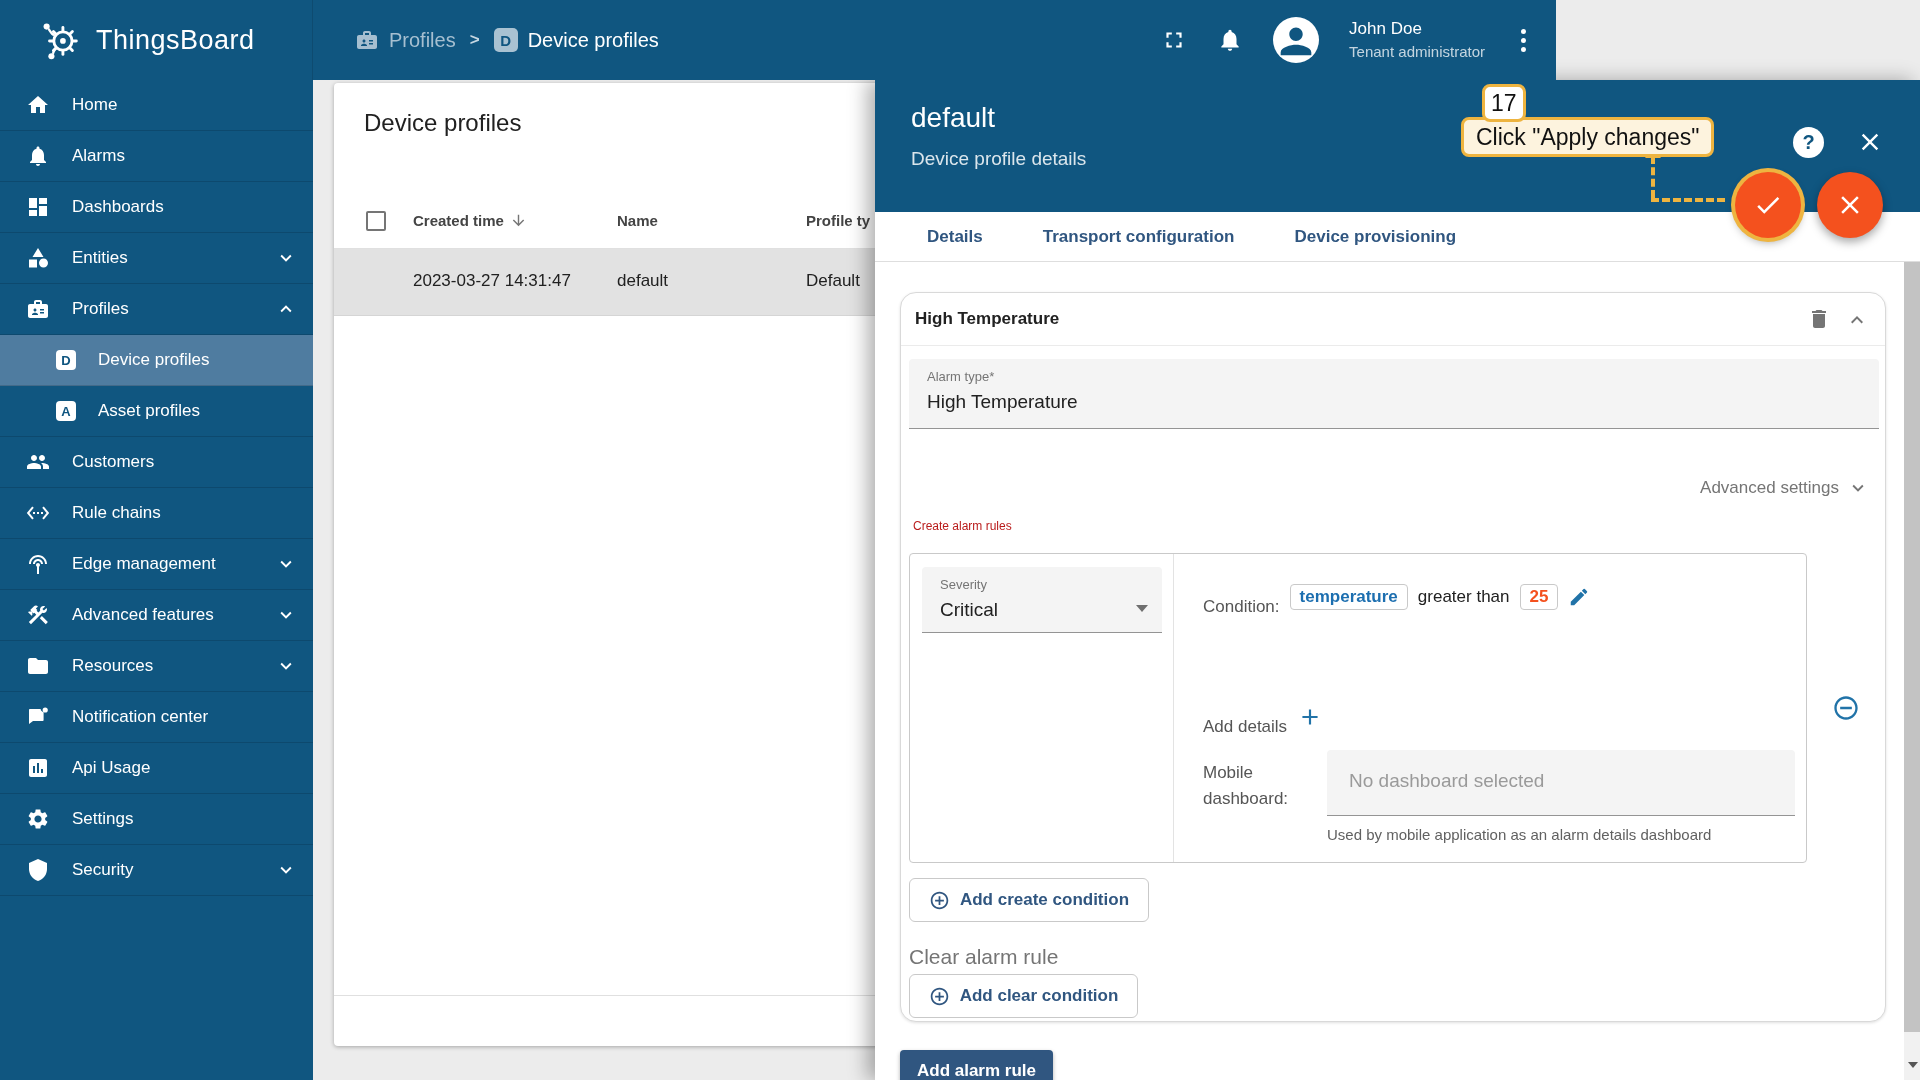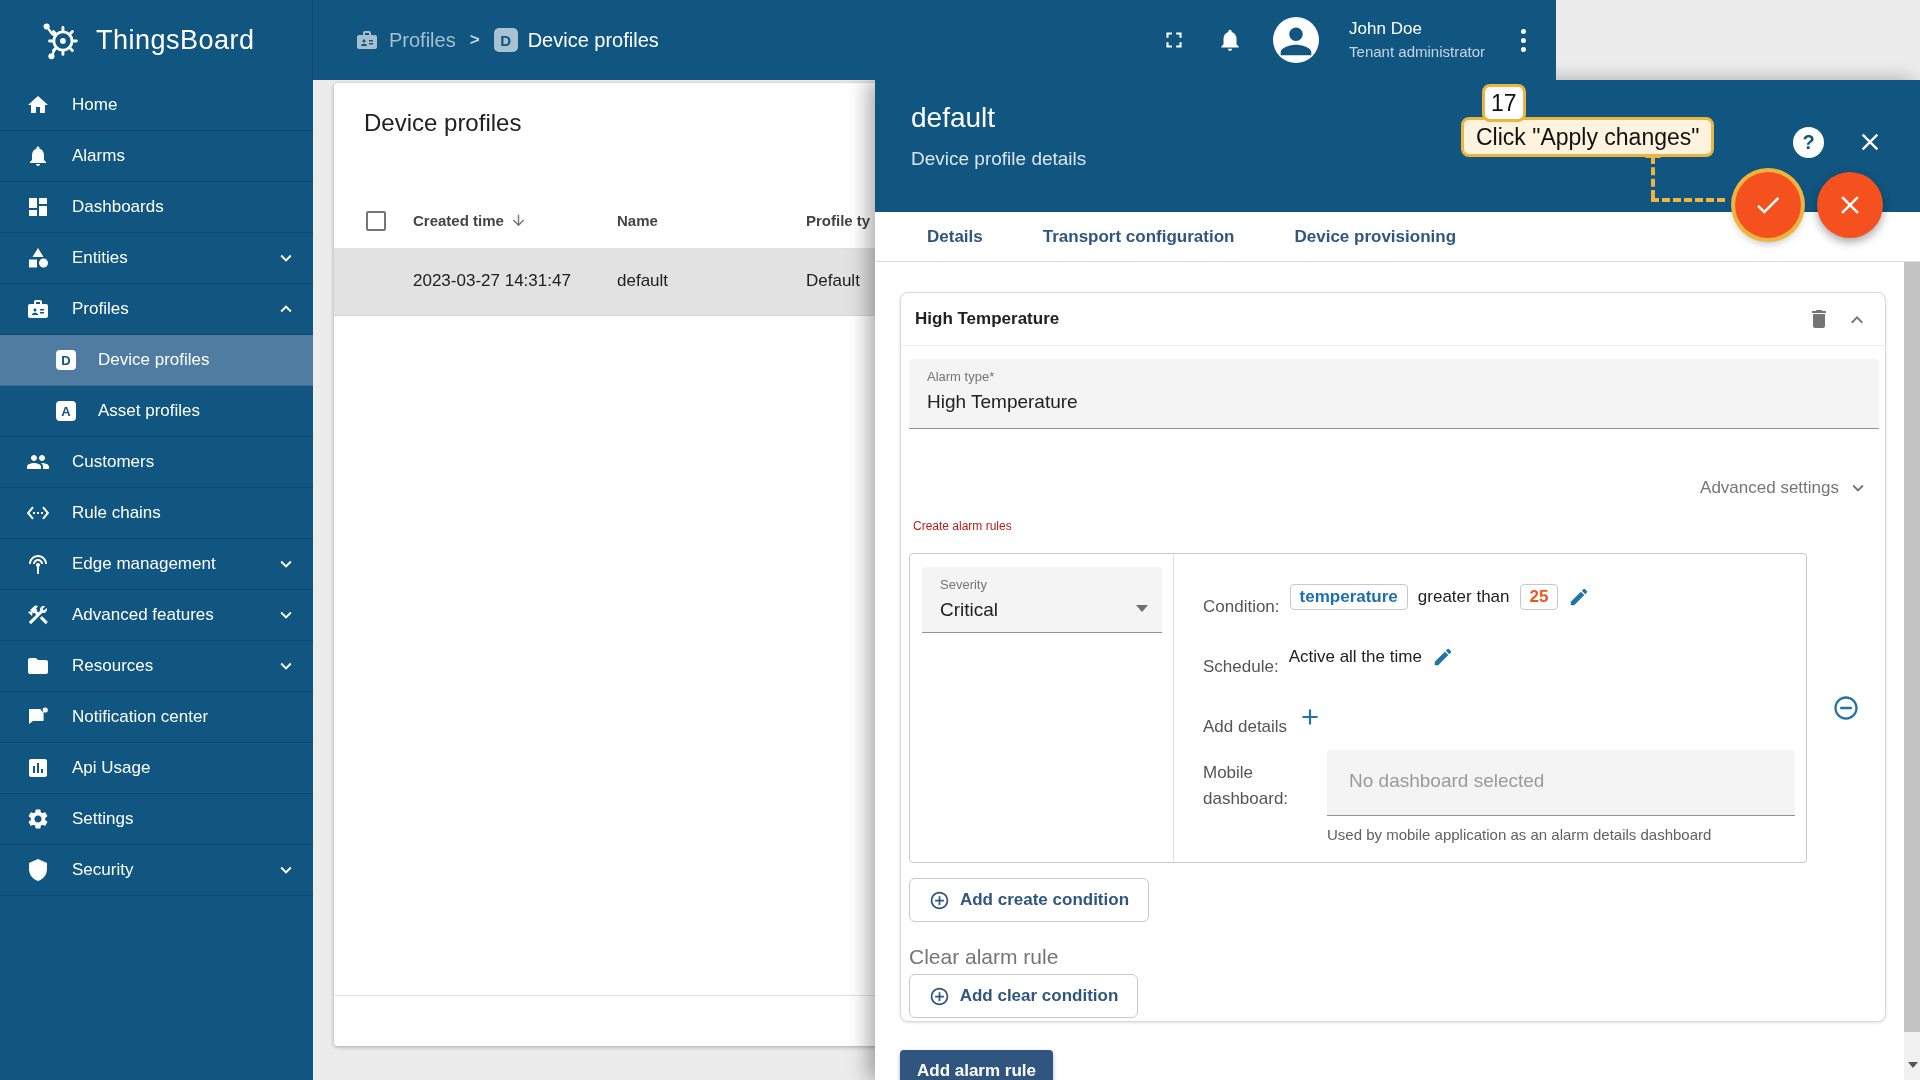"High Temperature" .rule-card { border-radius: 8px -> 16px }
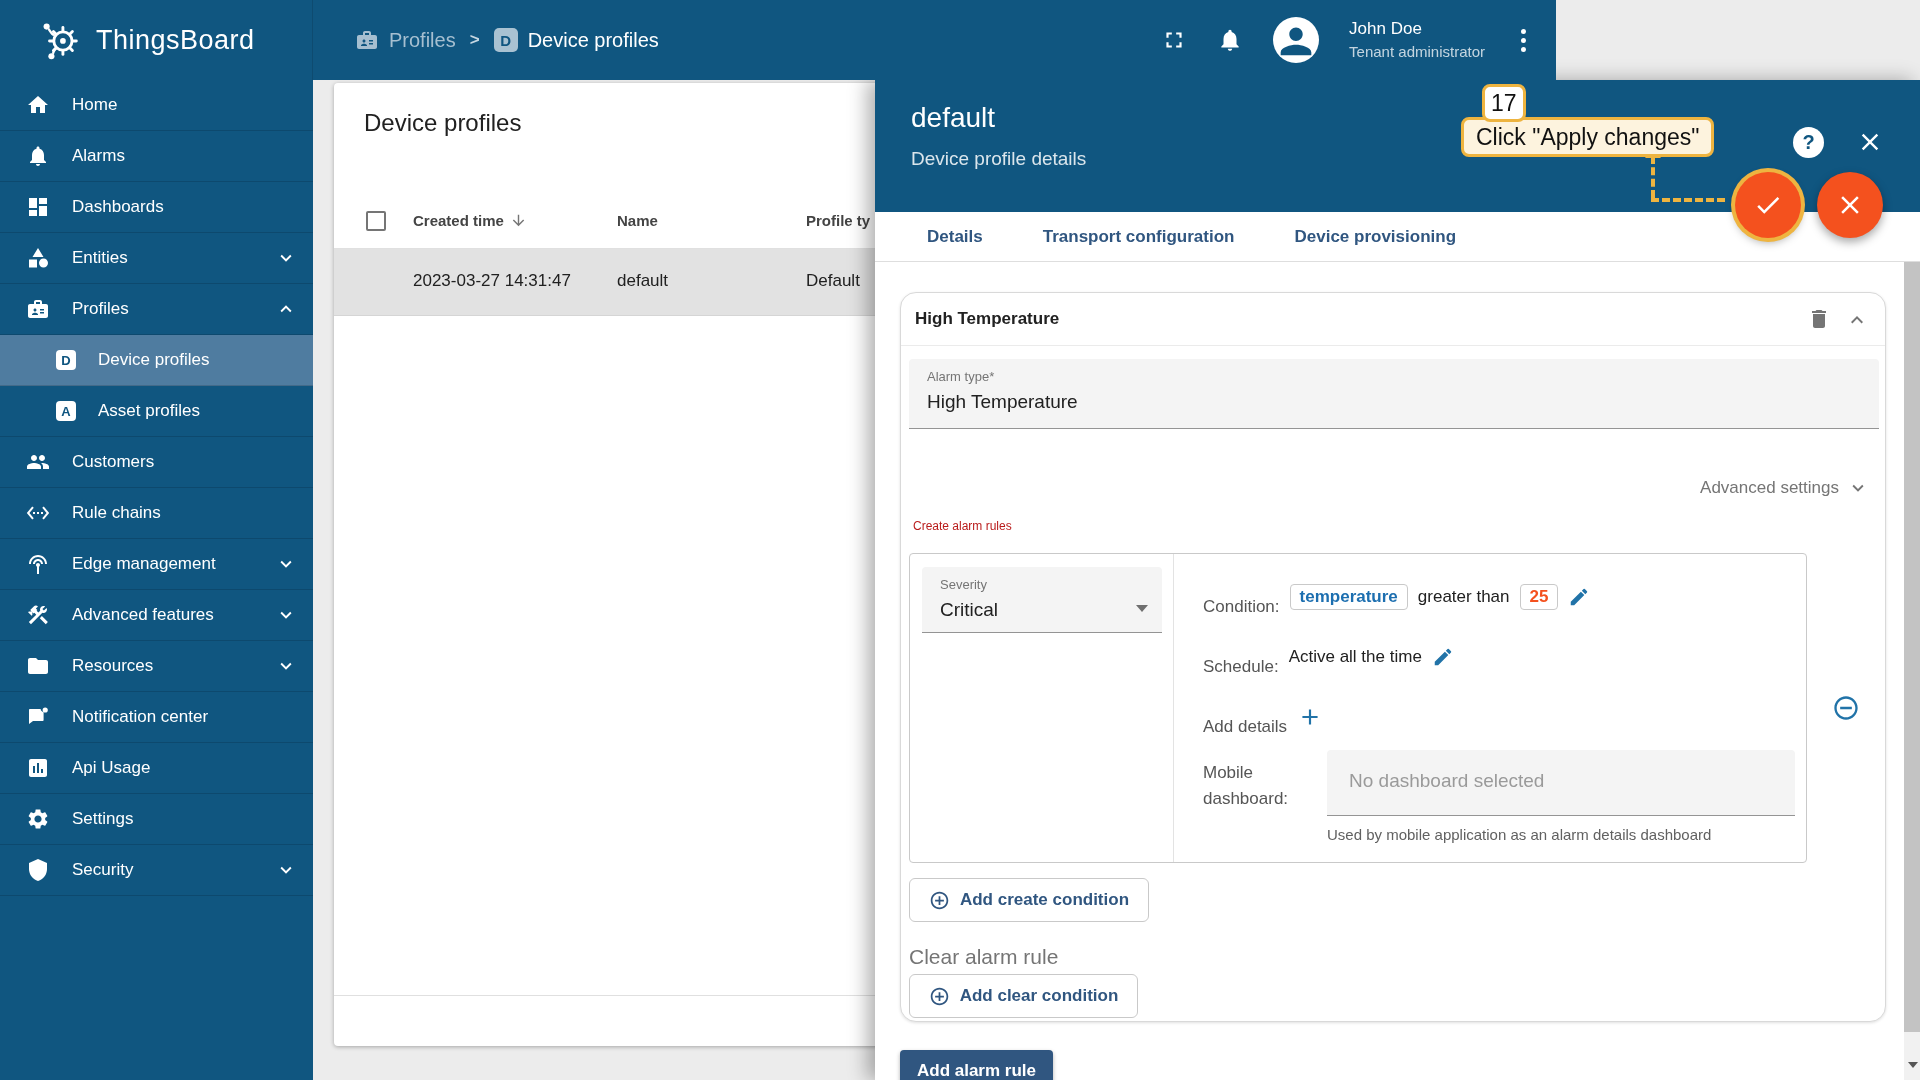"Schedule:" div.crow { html: <div> <span>Schedule:</span> <span>Active all the time</span> <span> <svg> <path></path> </svg> </span> </div> -> none }
